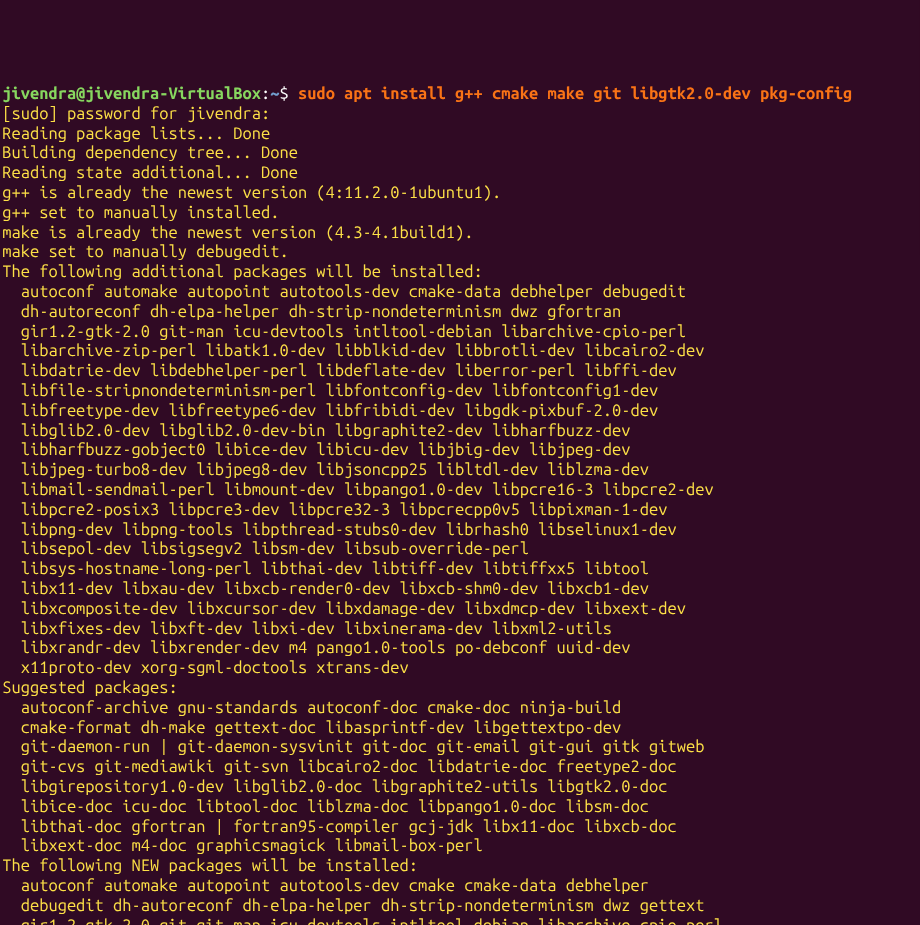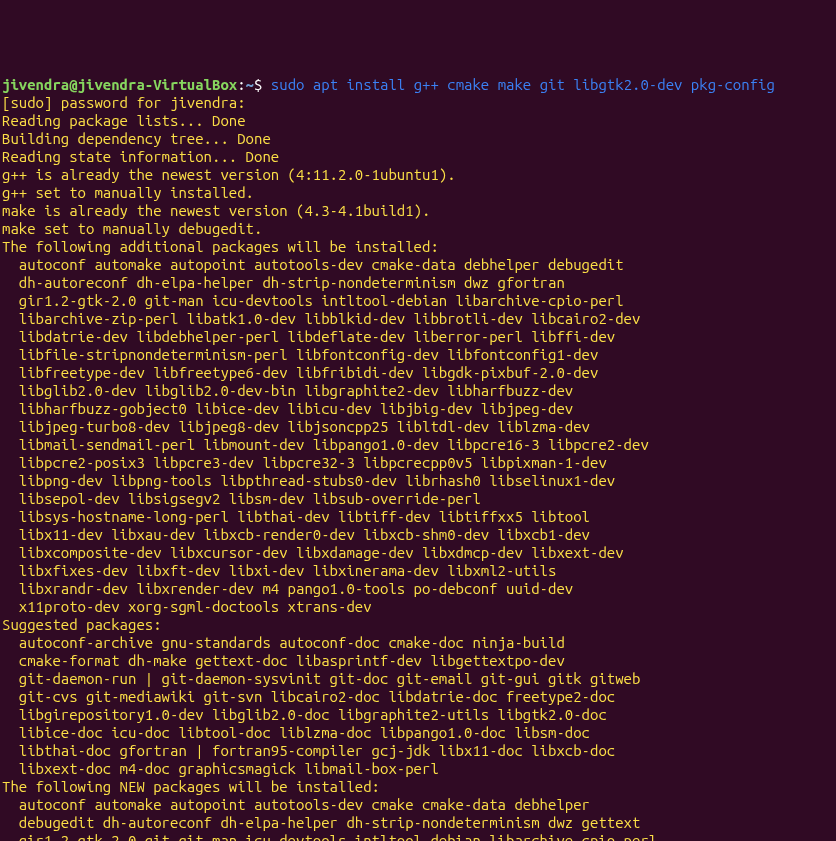"sudo apt install g++ cmake" .command { color: #3b82f6 -> #f97316; font-weight: none -> bold }
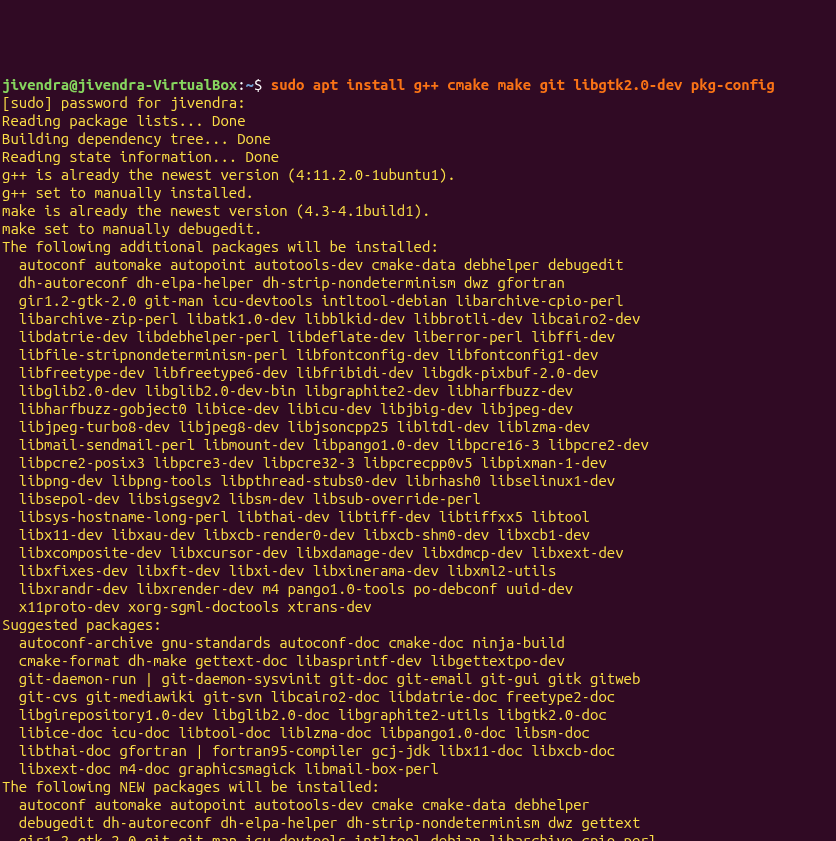"Reading state information... Done" span.output-line { text: information -> additional }
